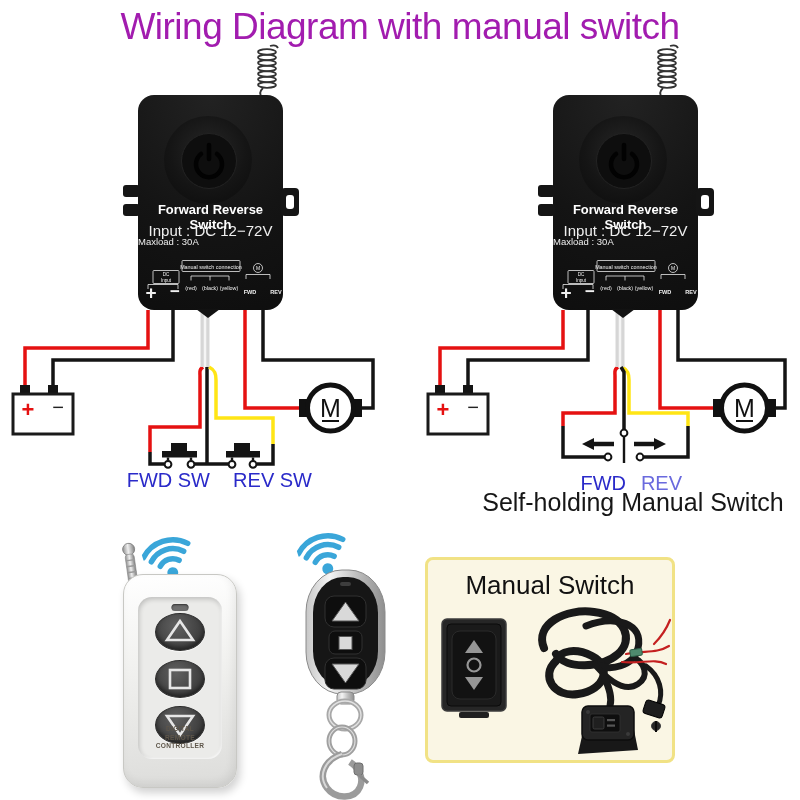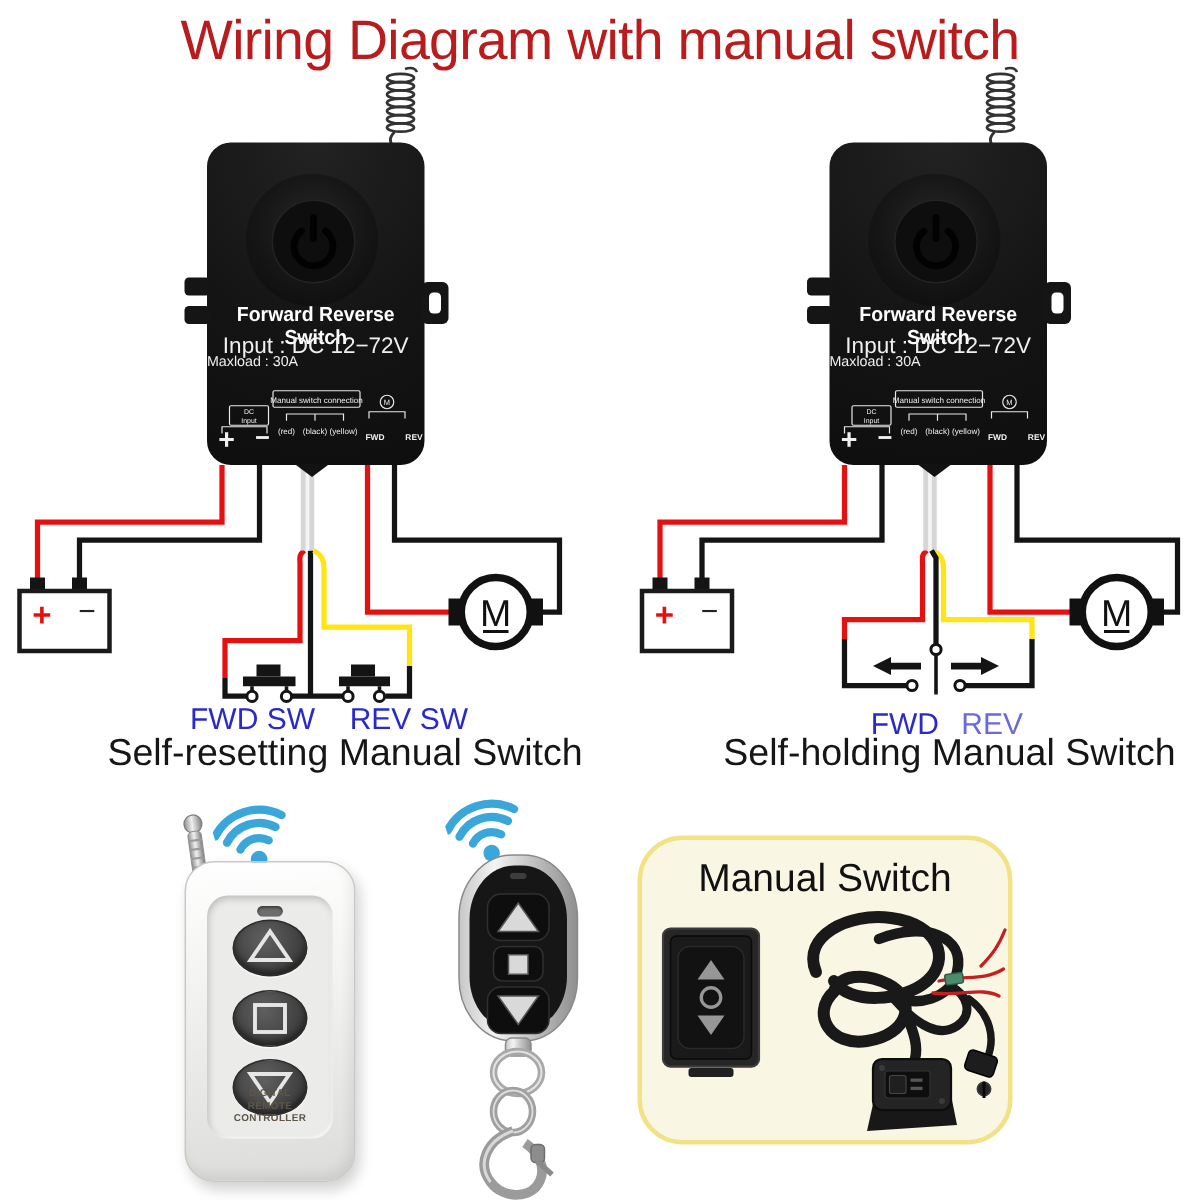"Wiring Diagram with manual switch" .title { color: #b91c1c -> #a21caf }
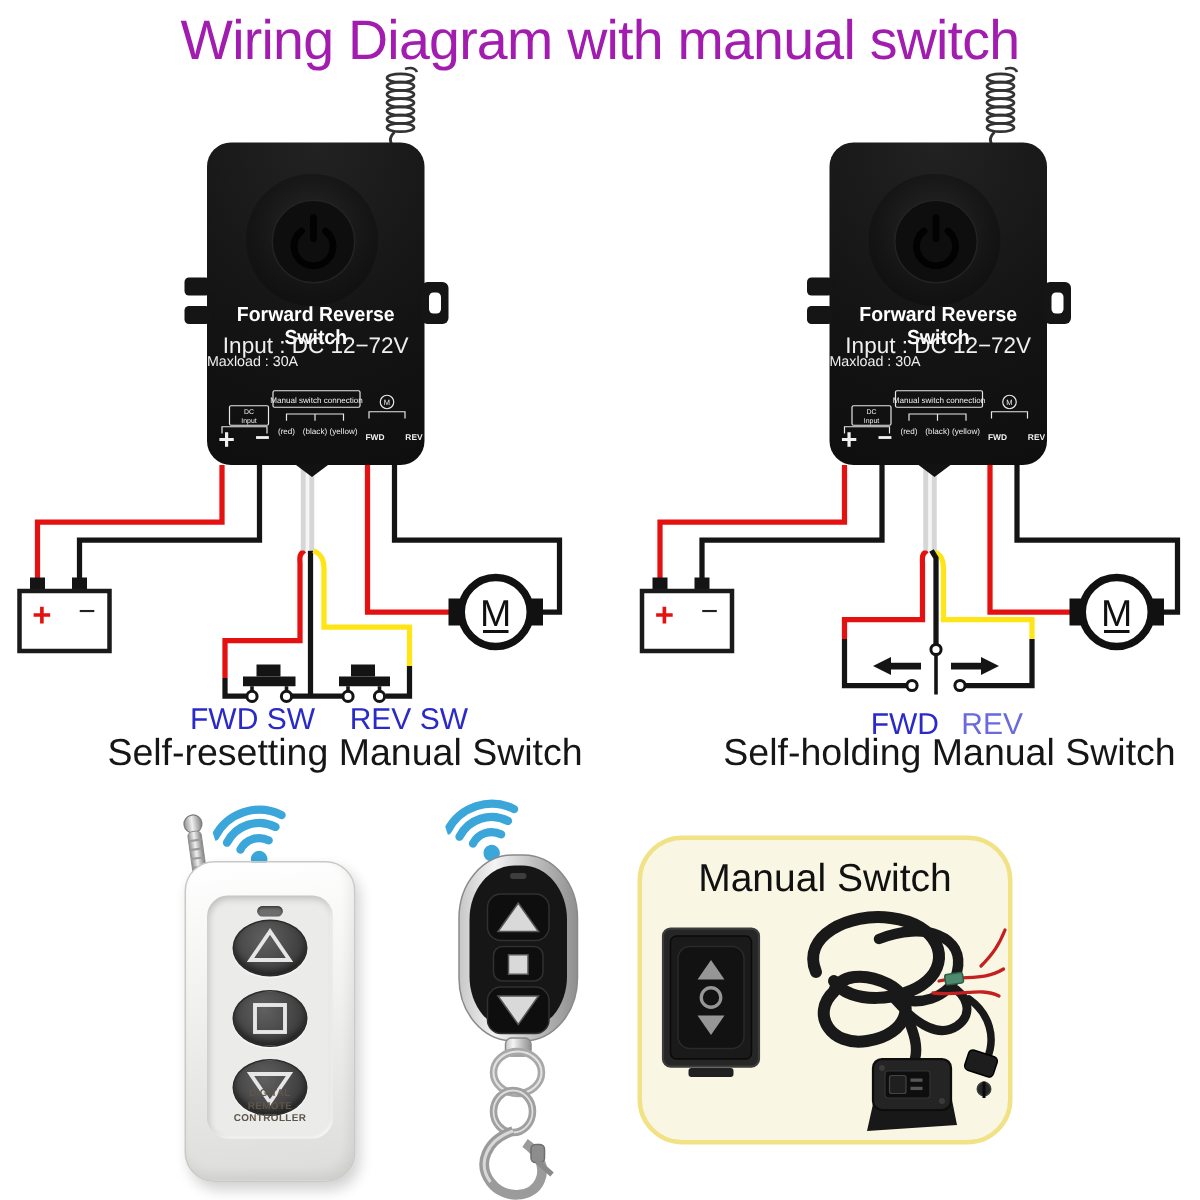"Self-resetting Manual Switch" div.caption { html: <div>Self-resetting Manual Switch</div> -> none }
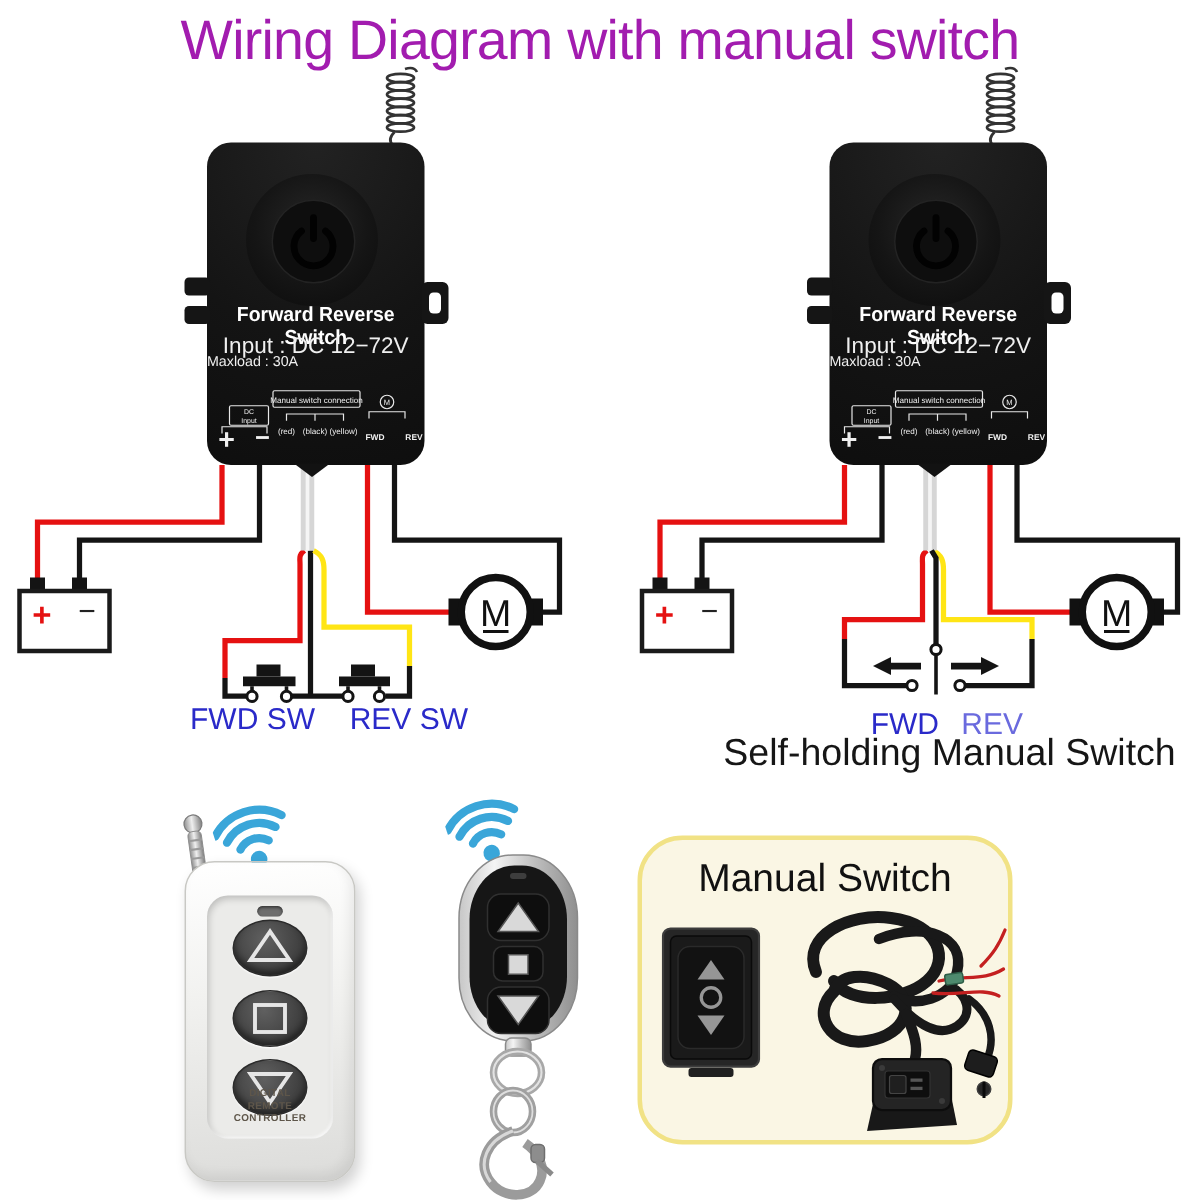"Manual Switch" .panel { border-radius: 30px -> 8px }
